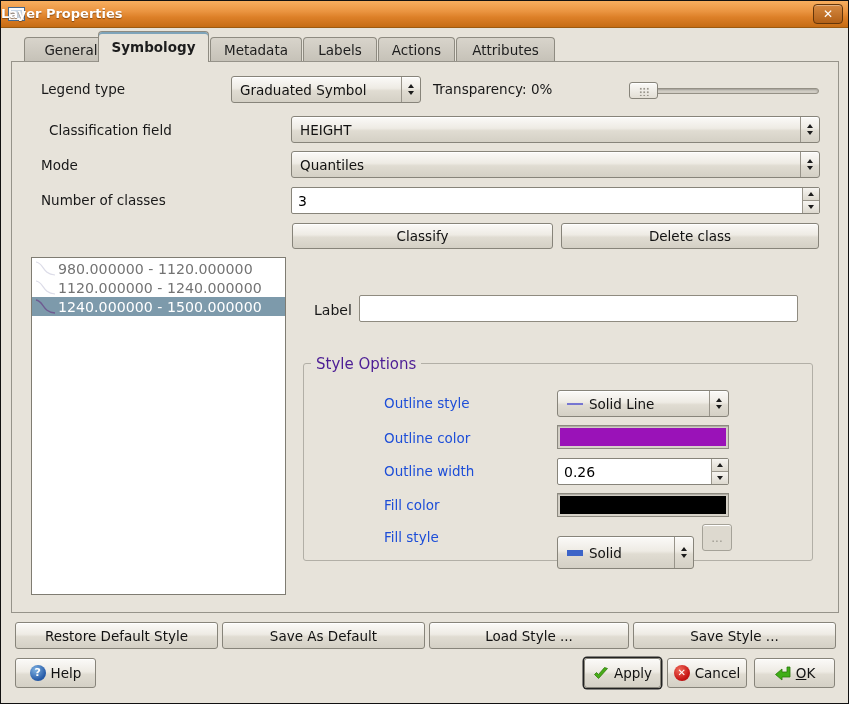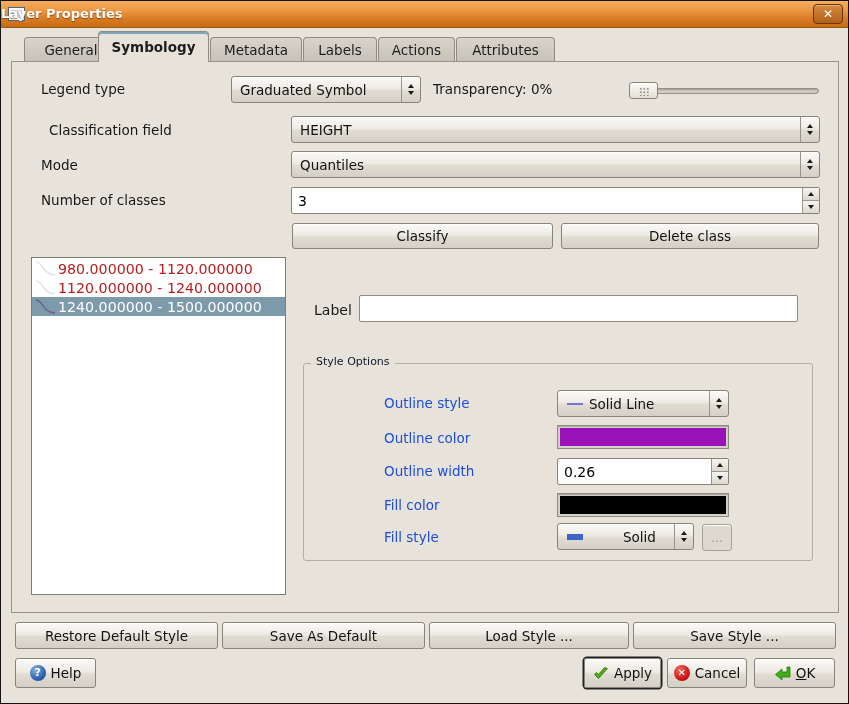"980.000000 - 1120.000000" .list-item { color: #b91c1c -> #737373 }
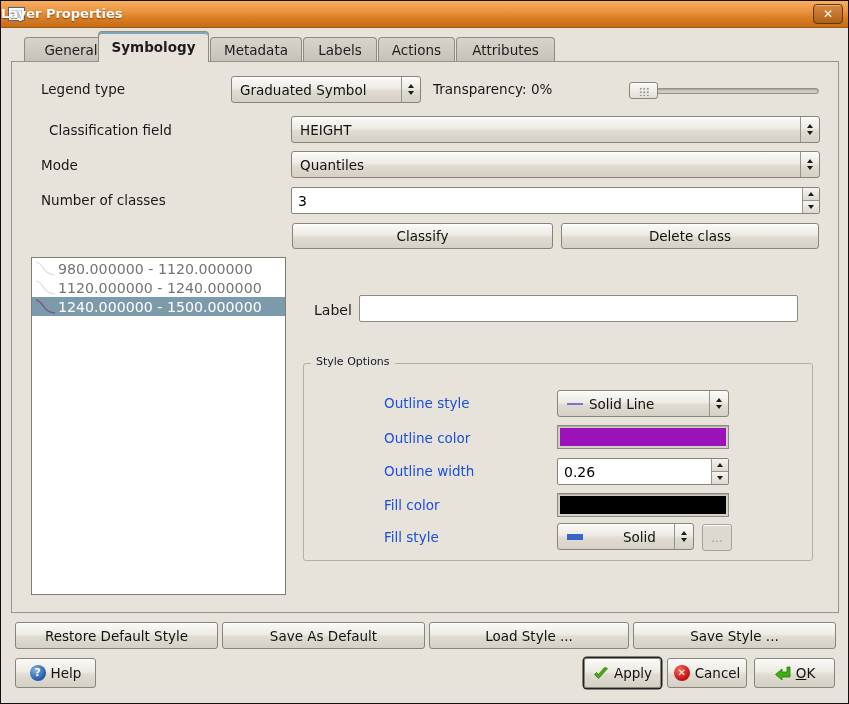"Style Options" .groupbox-title { color: #0f172a -> #4c1d95; font-size: 11px -> 15px }
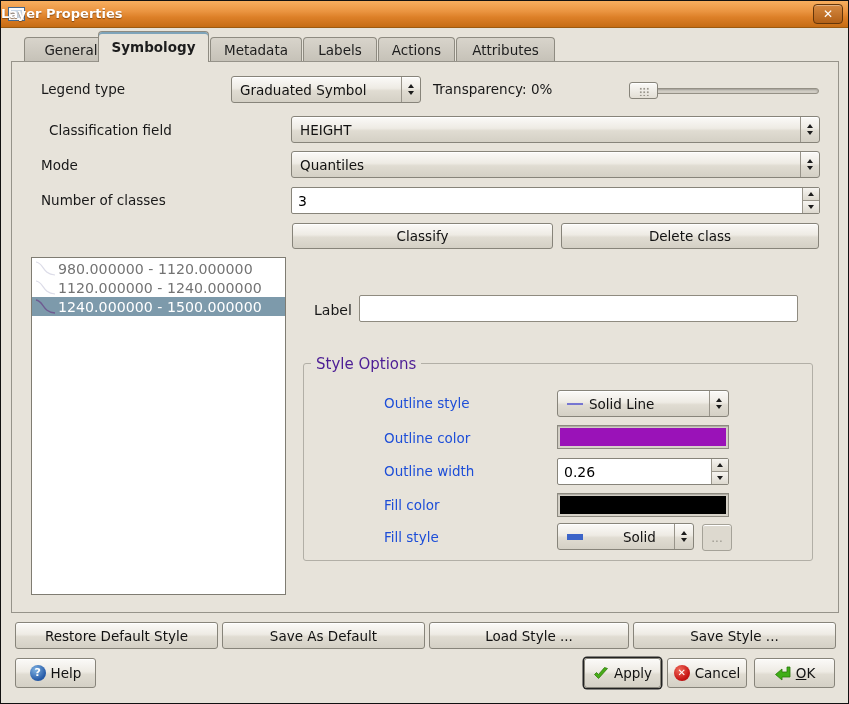"Solid" div.btn { gap: 34px -> none; height: 27px -> 33px; top: 159px -> 172px }
